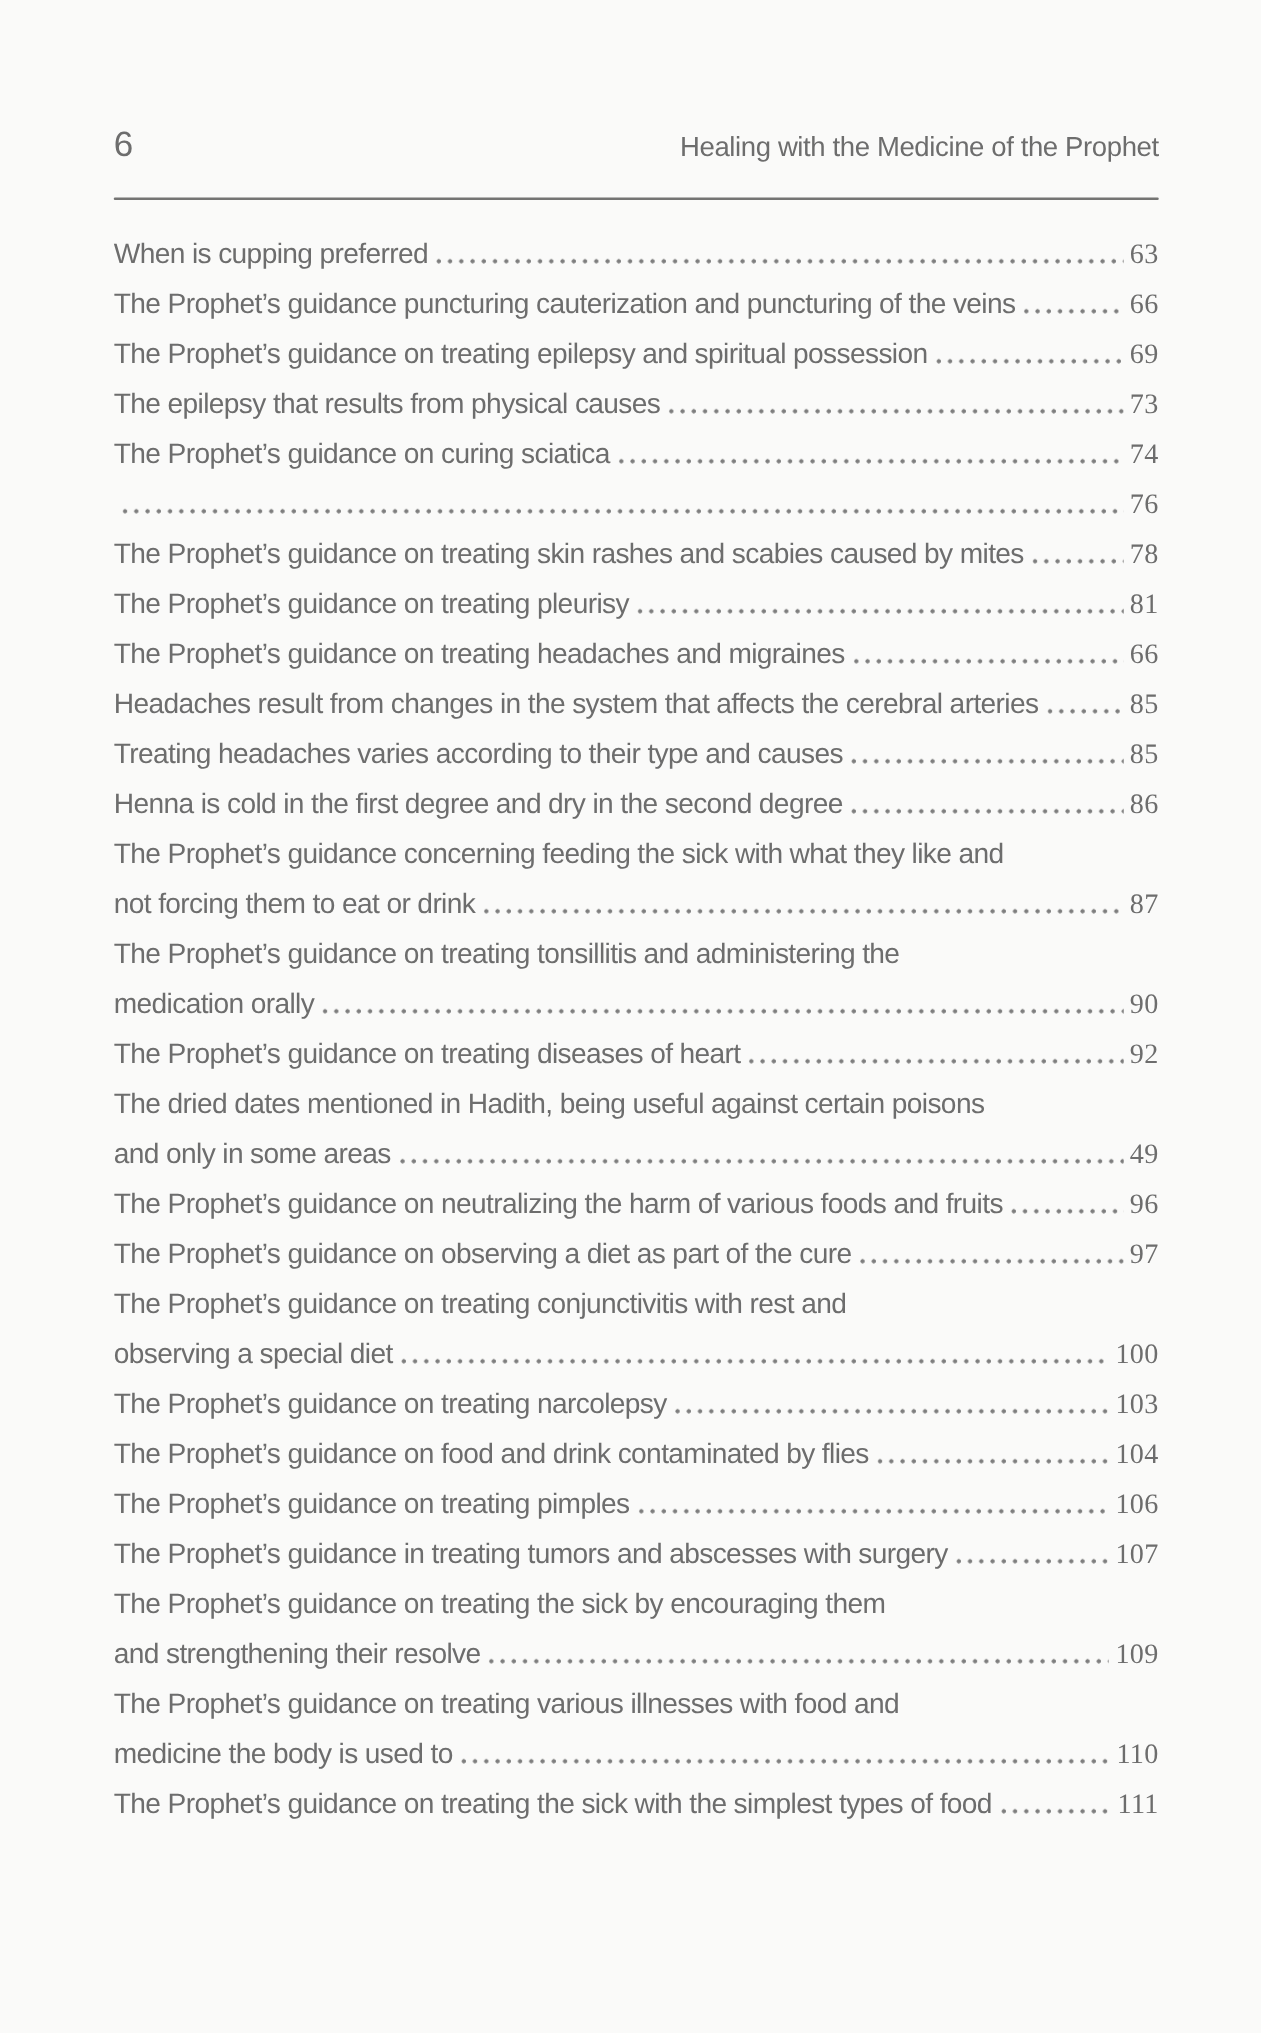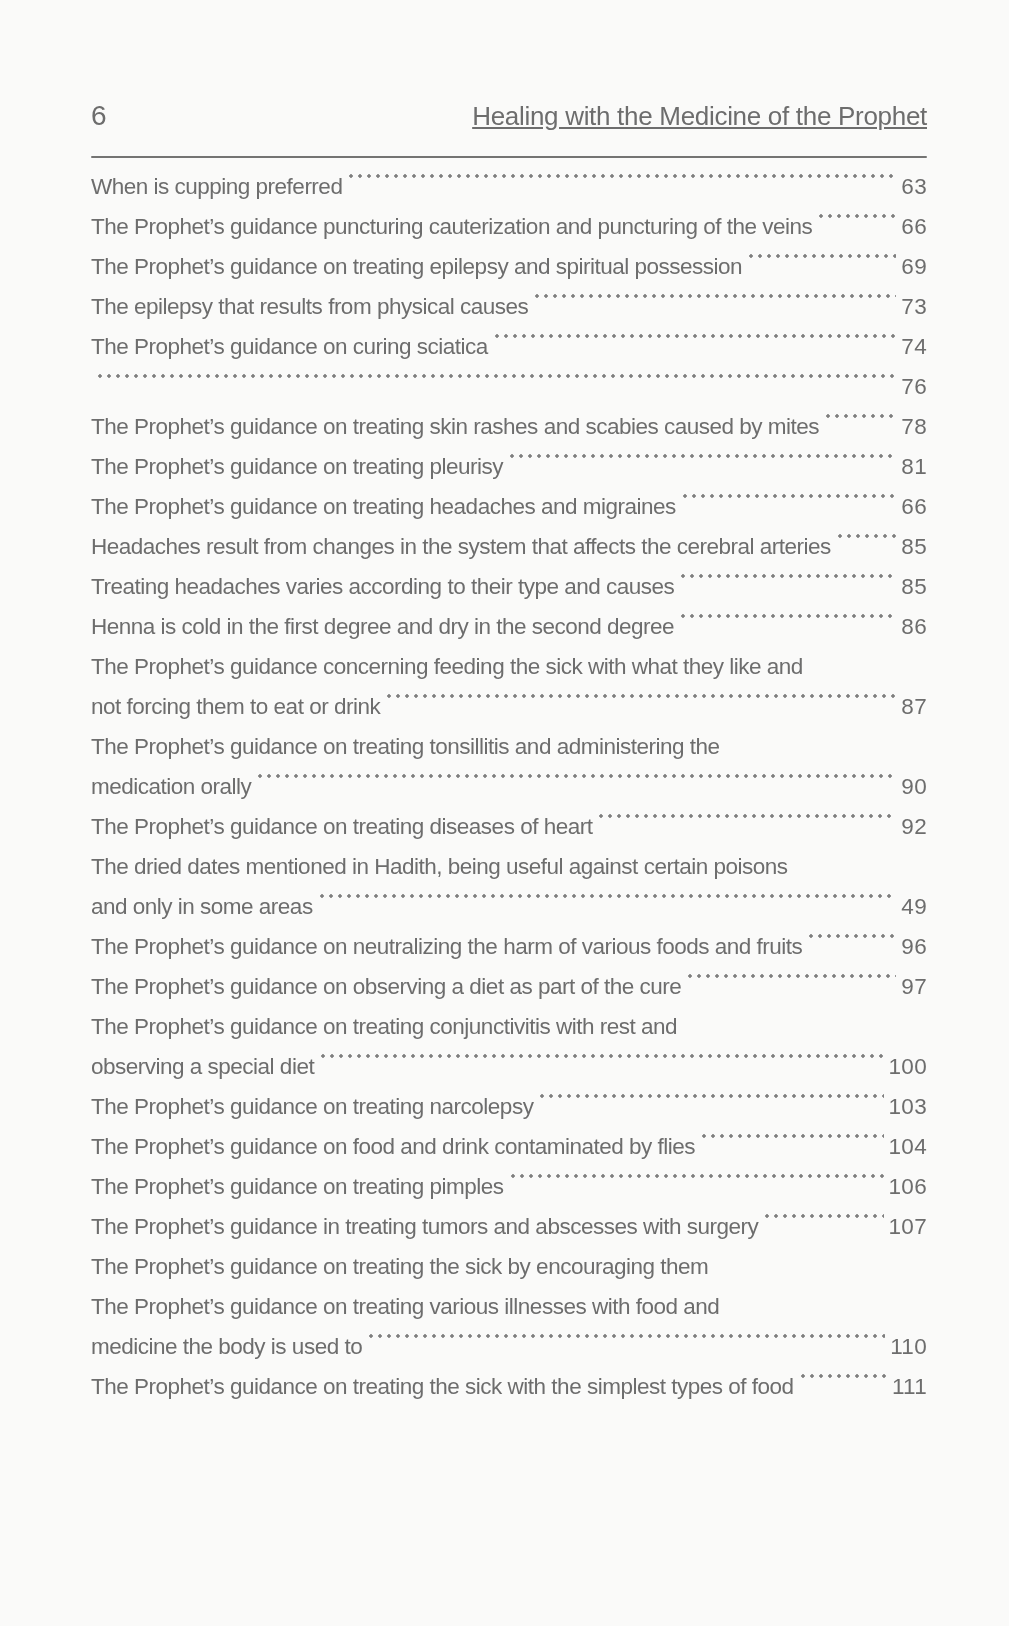"Healing with the Medicine of" .running-title { font-size: 26px -> 22px; text-decoration: underline -> none }
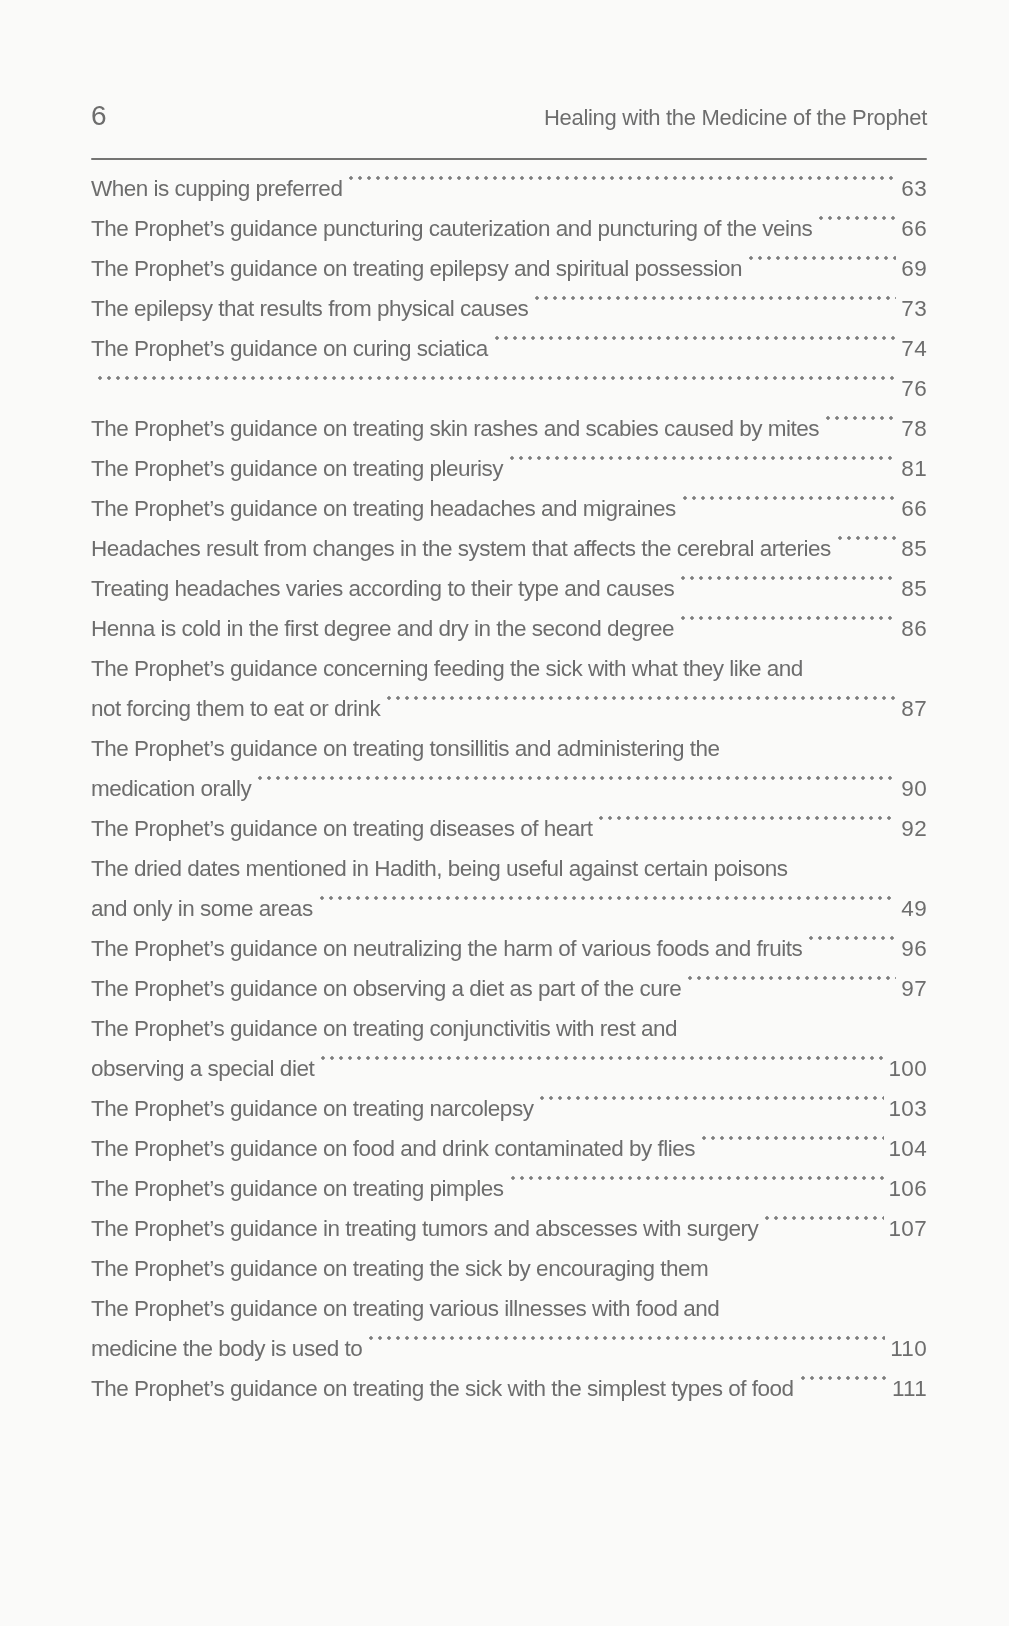"When is cupping preferred" .entry-line { align-items: flex-start -> flex-end }
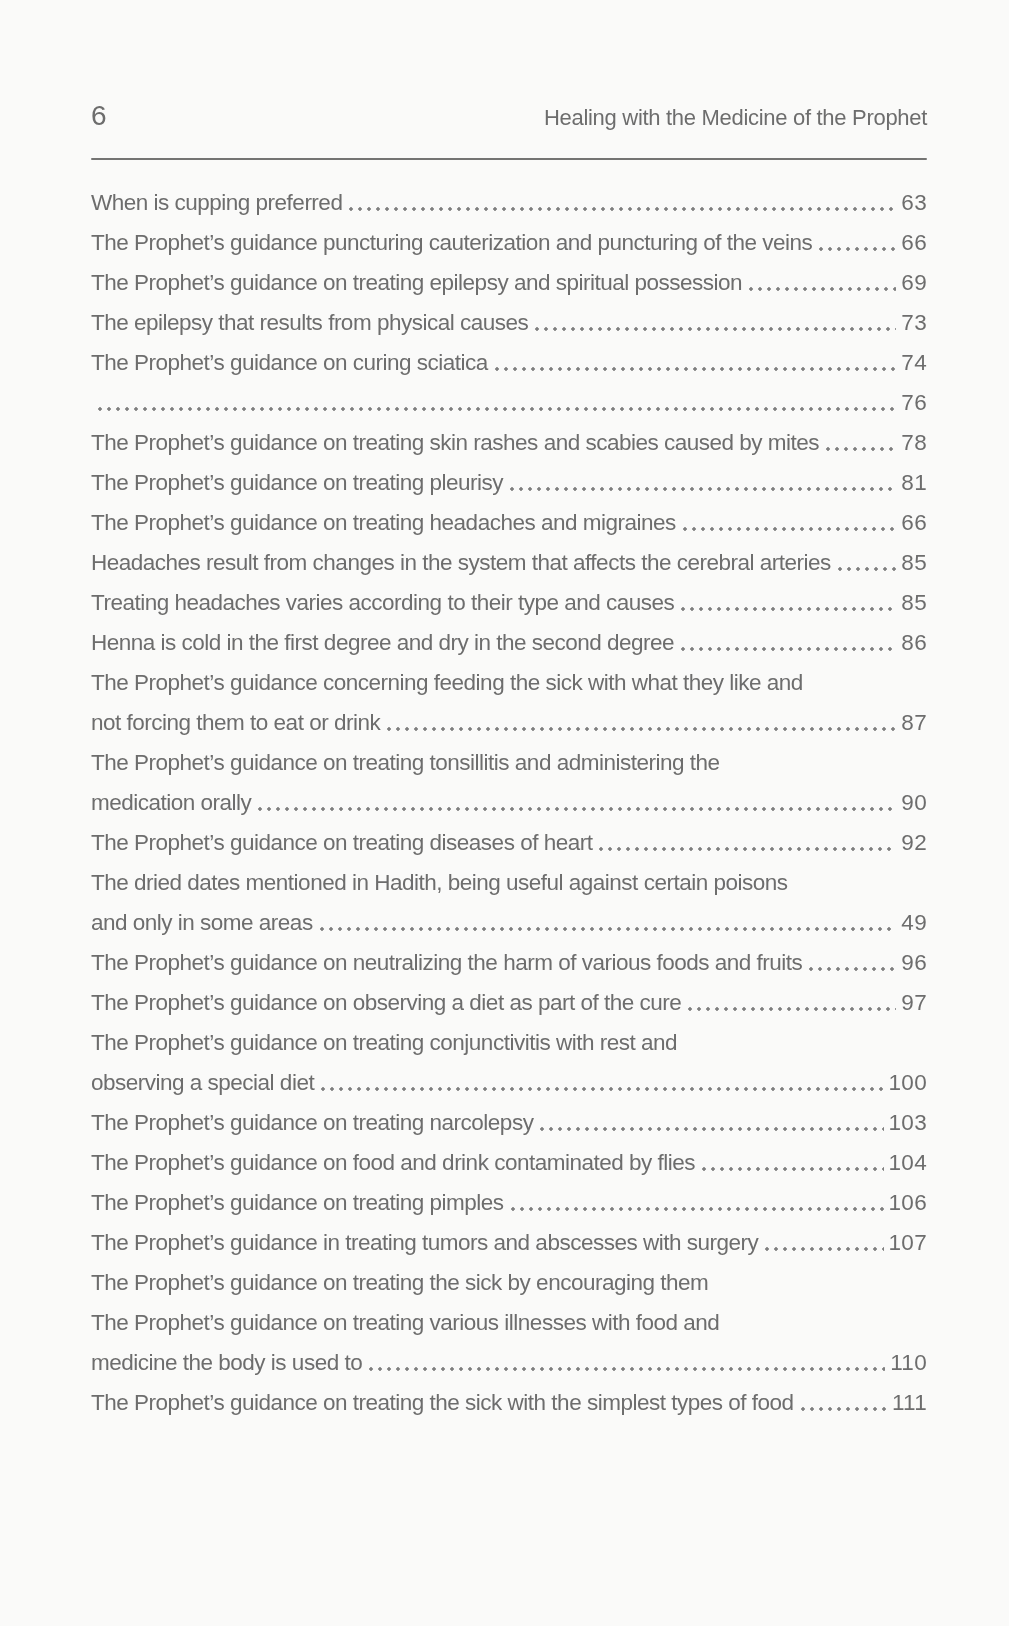"63" .entry-page { font-family: none -> Liberation Serif, serif }
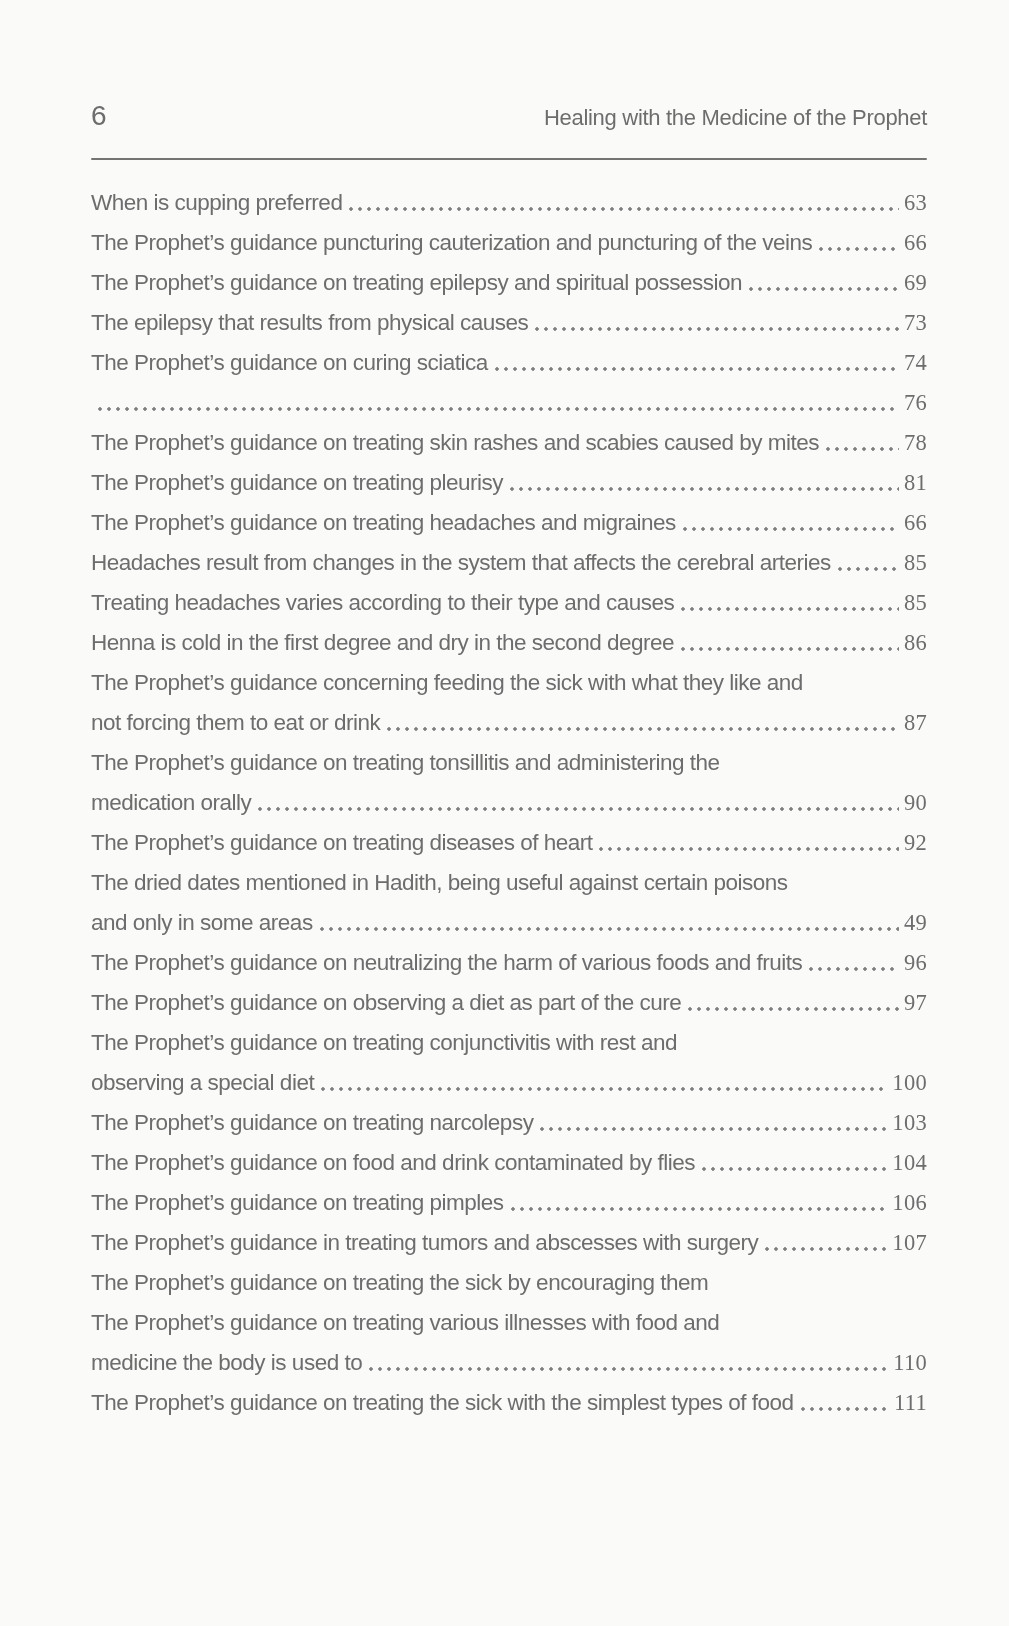"and strengthening their resolve" div.entry-line { html: none -> <div> <span>and strengthening their resolve</span> <span></span> <span>109</span> </div> }
